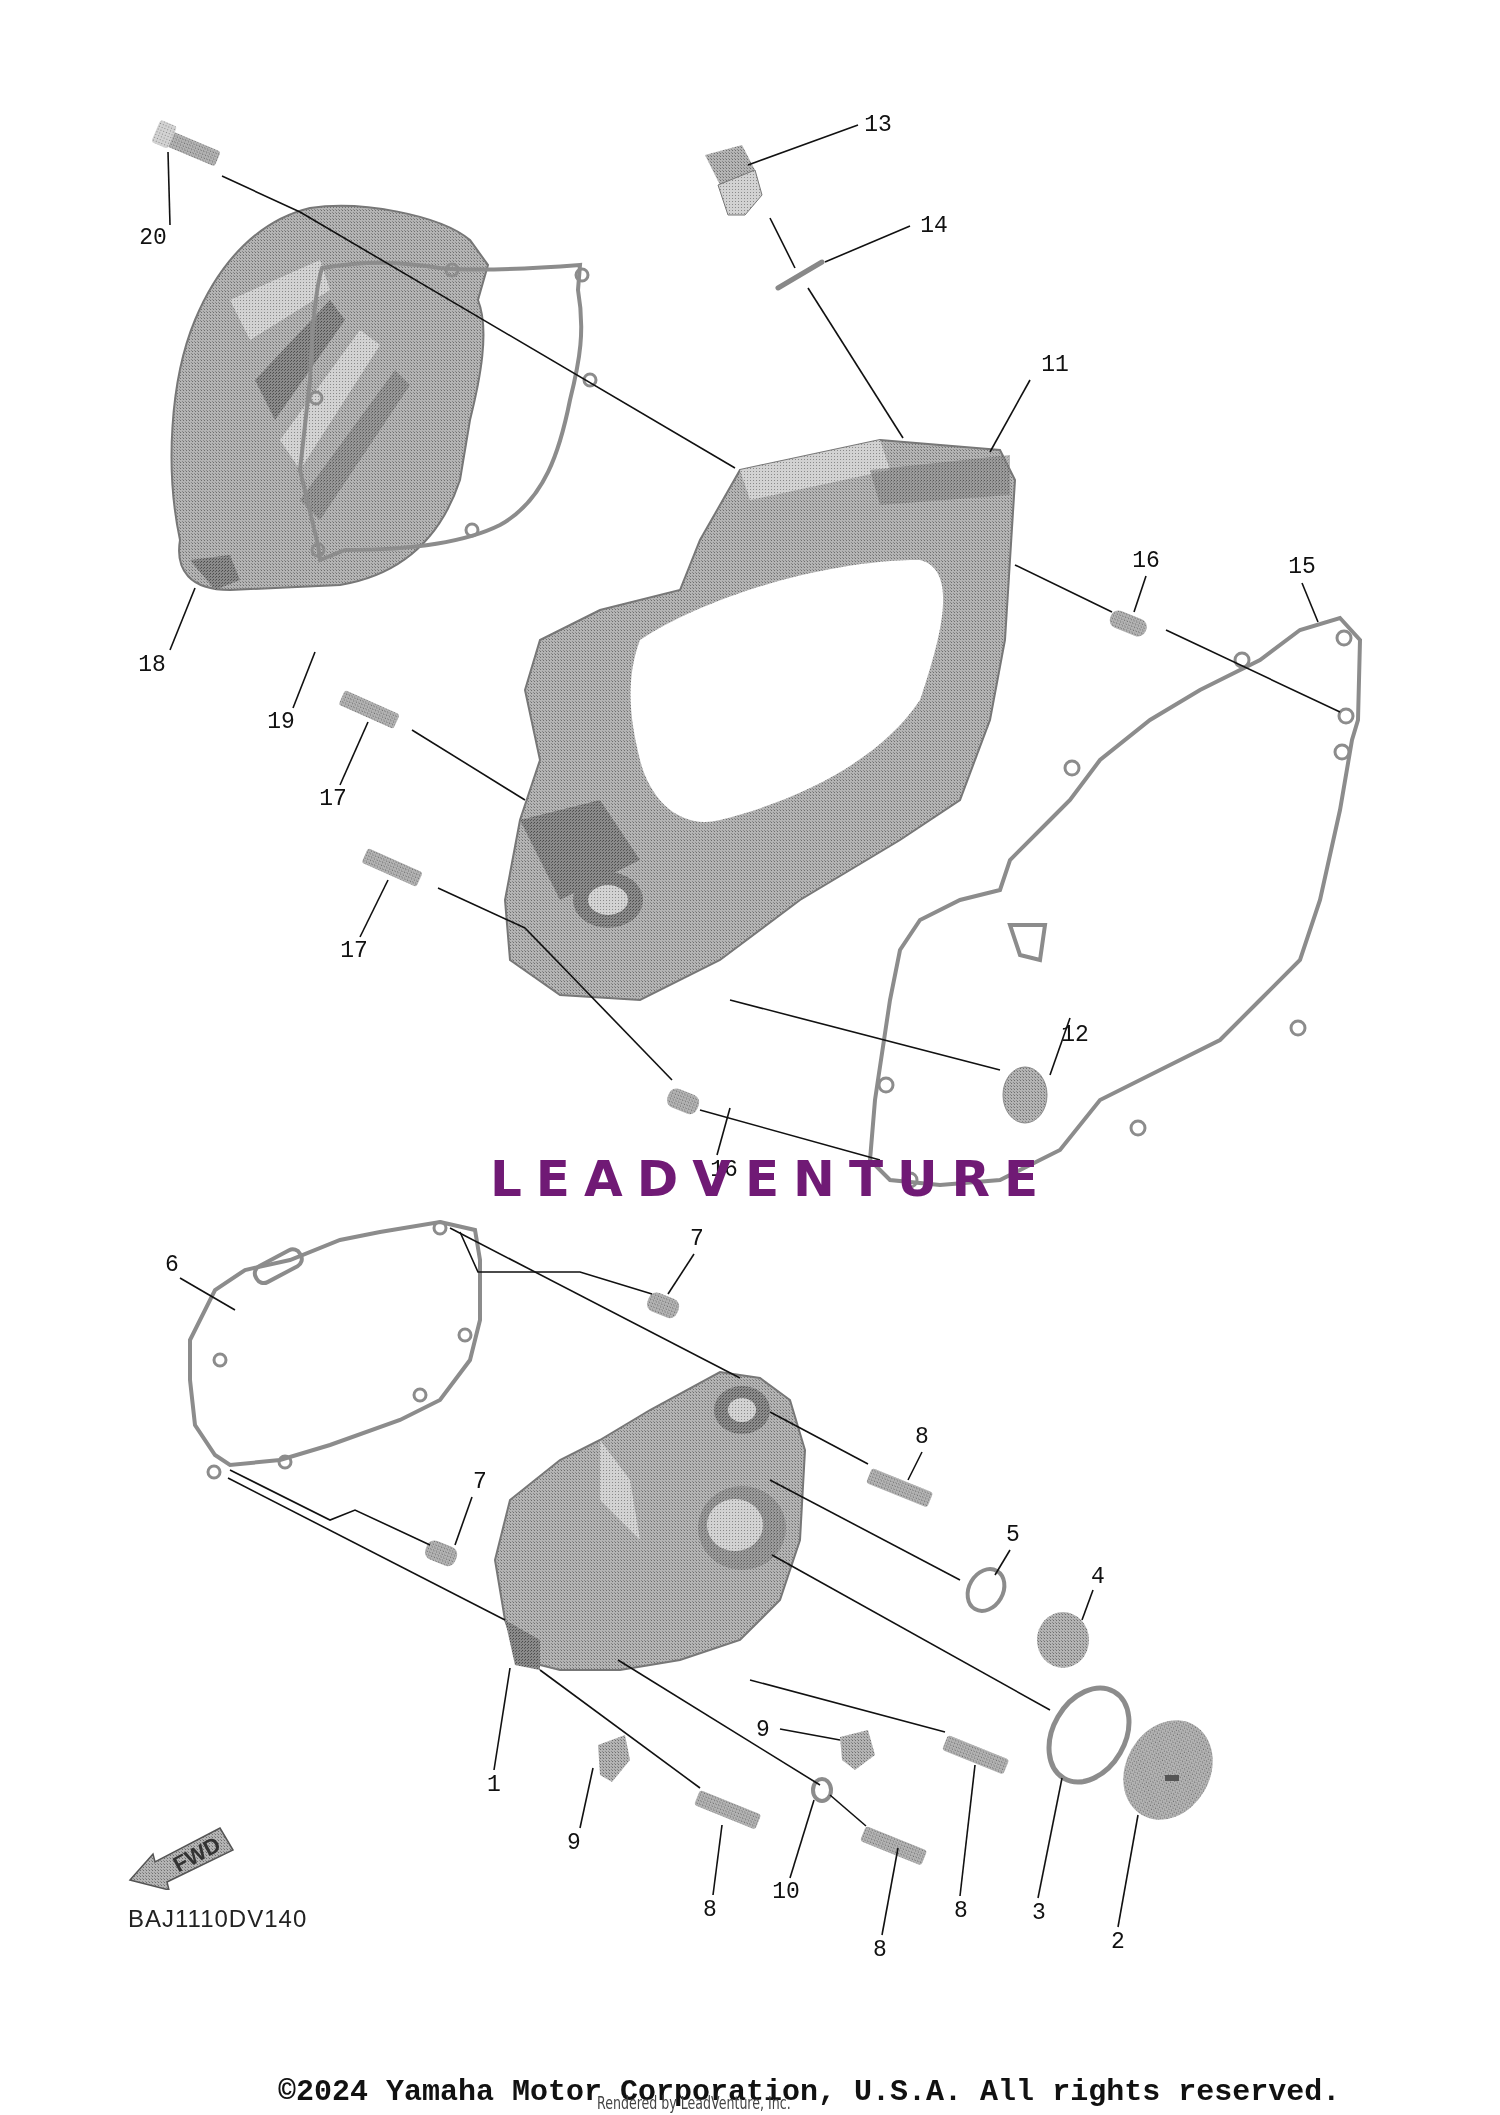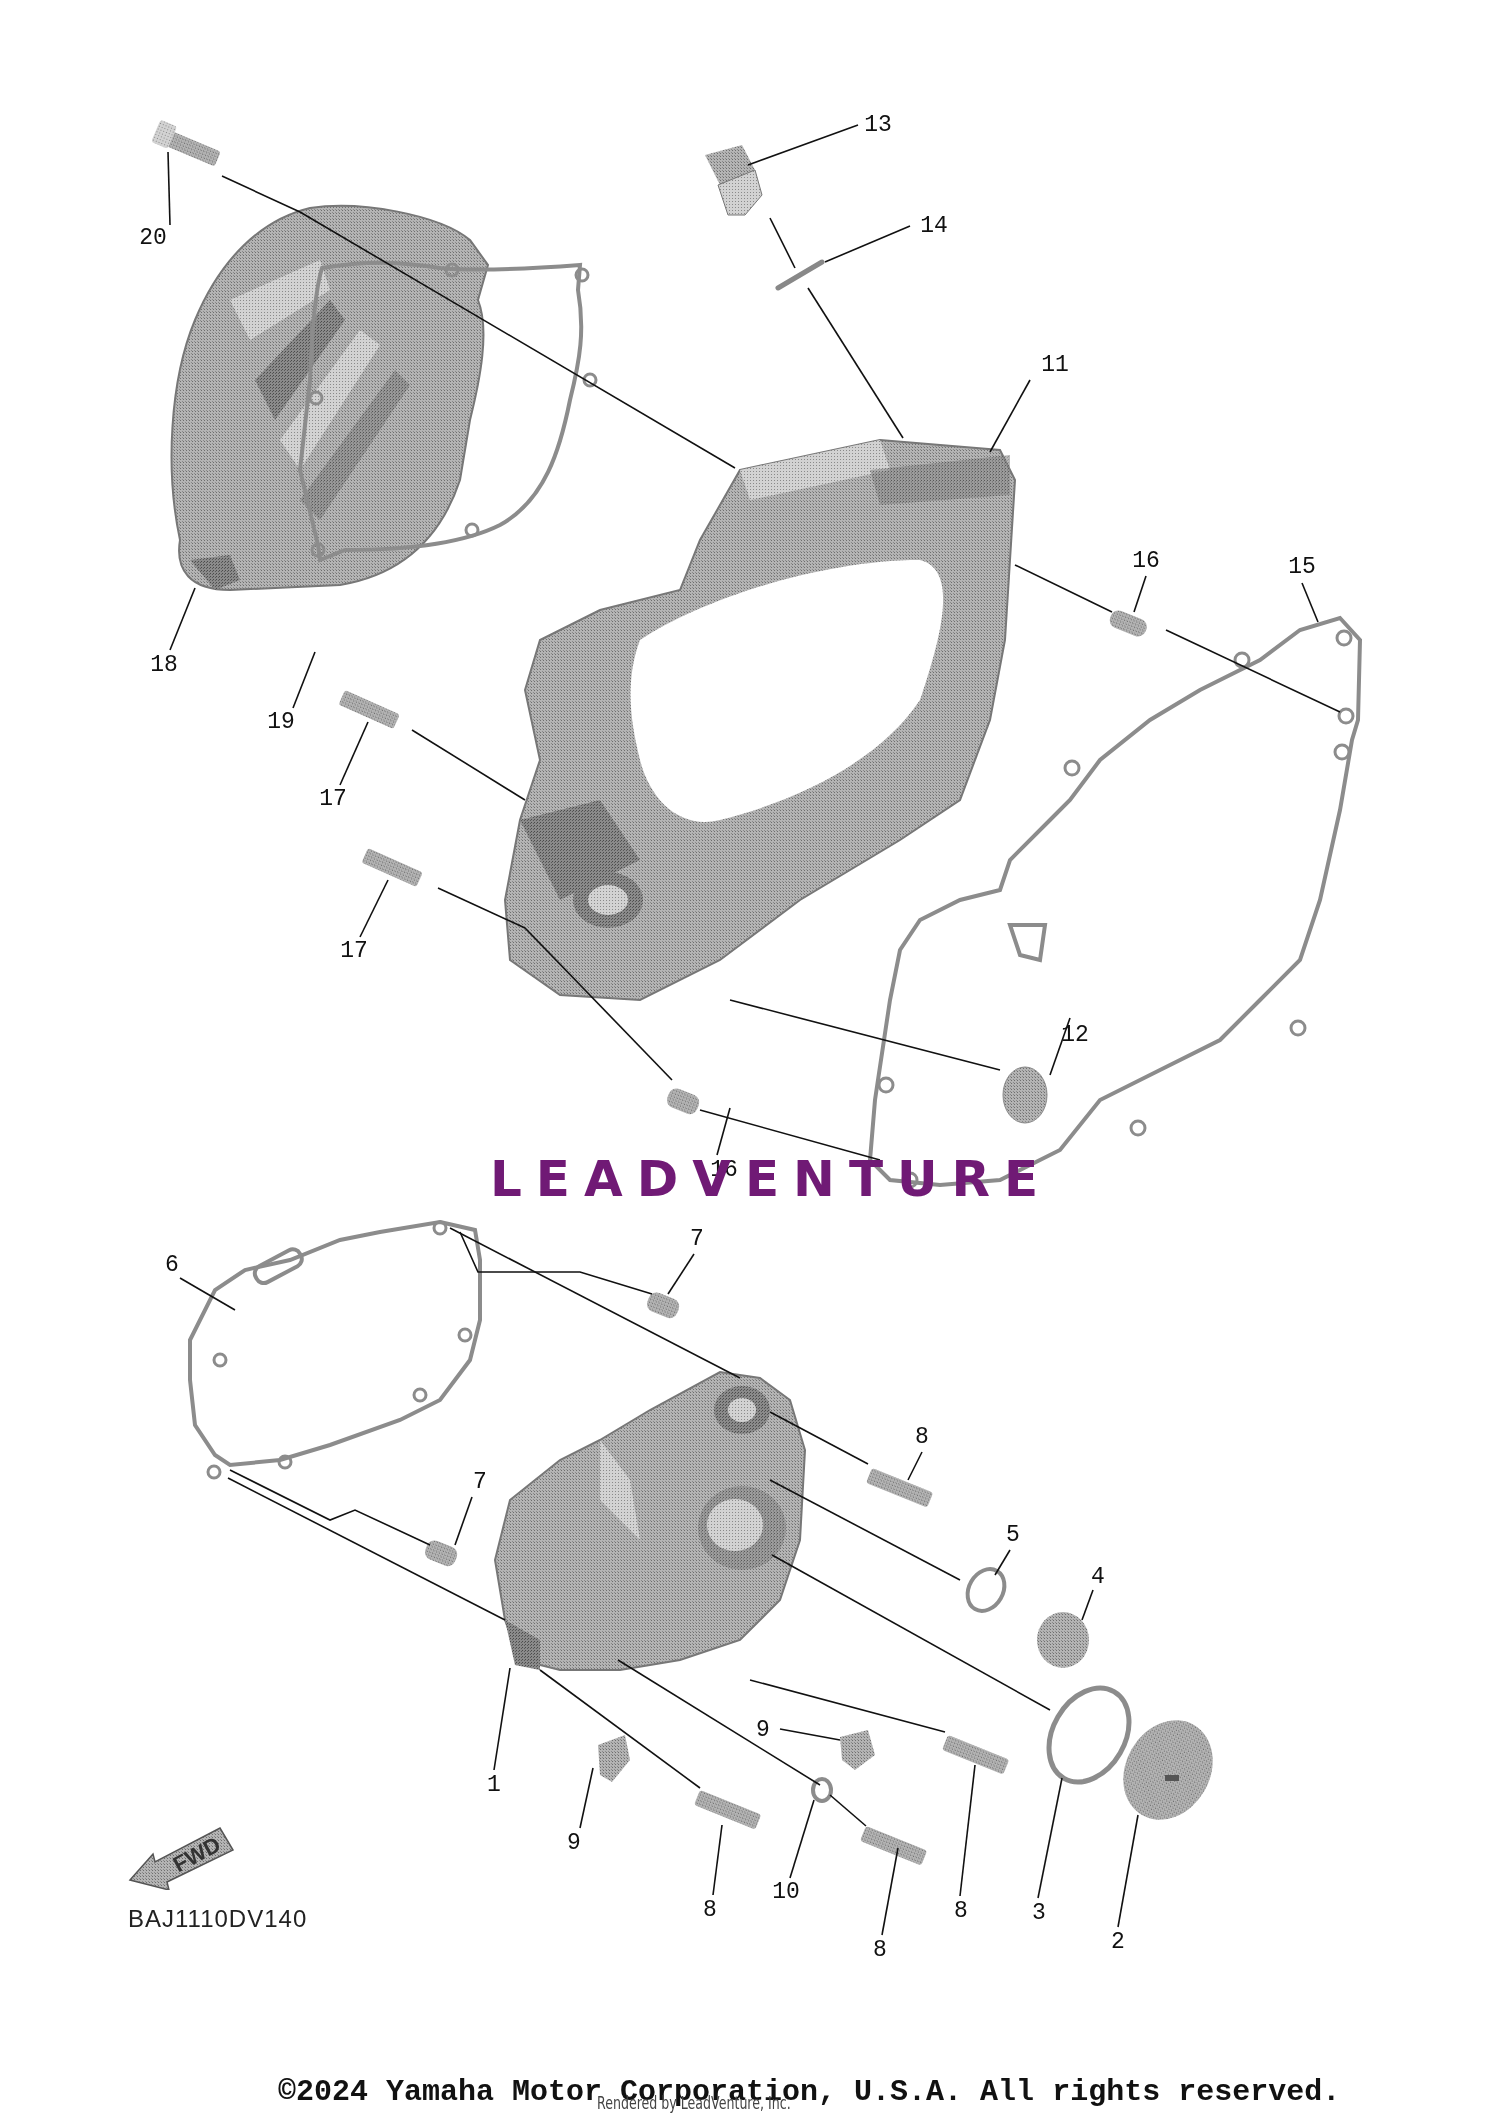"18" div.callout { margin-left: 12px -> none }
